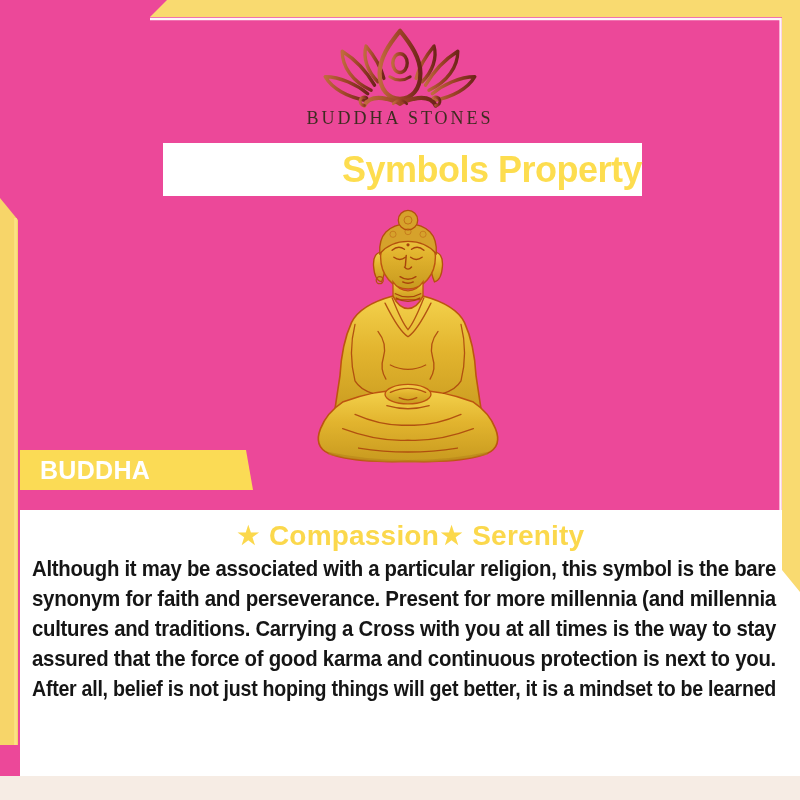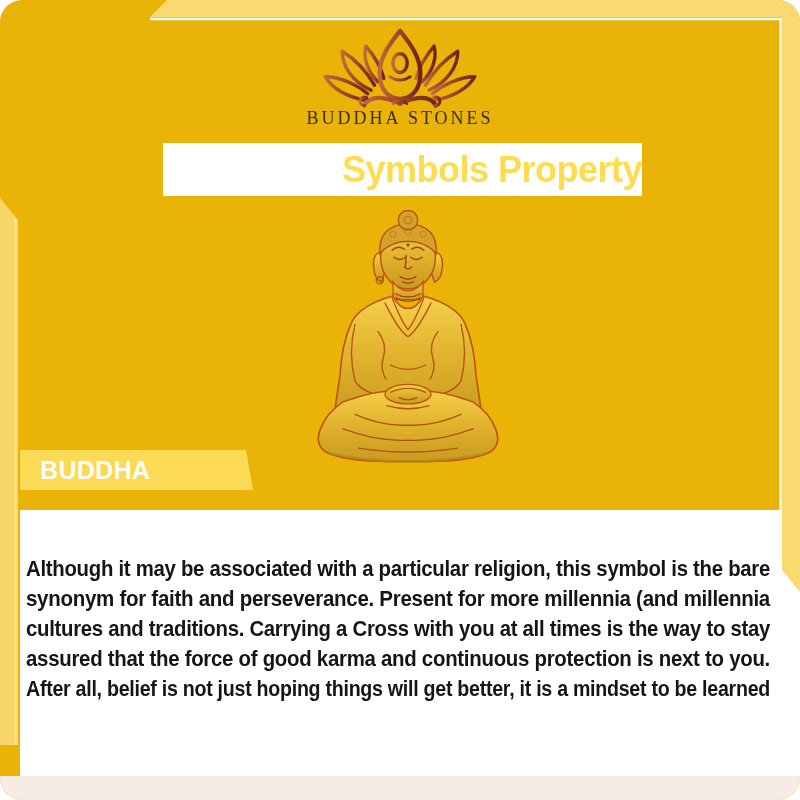"BUDDHA STONES" .page { background: #eab308 -> #ec4899; border-radius: 22px -> none }
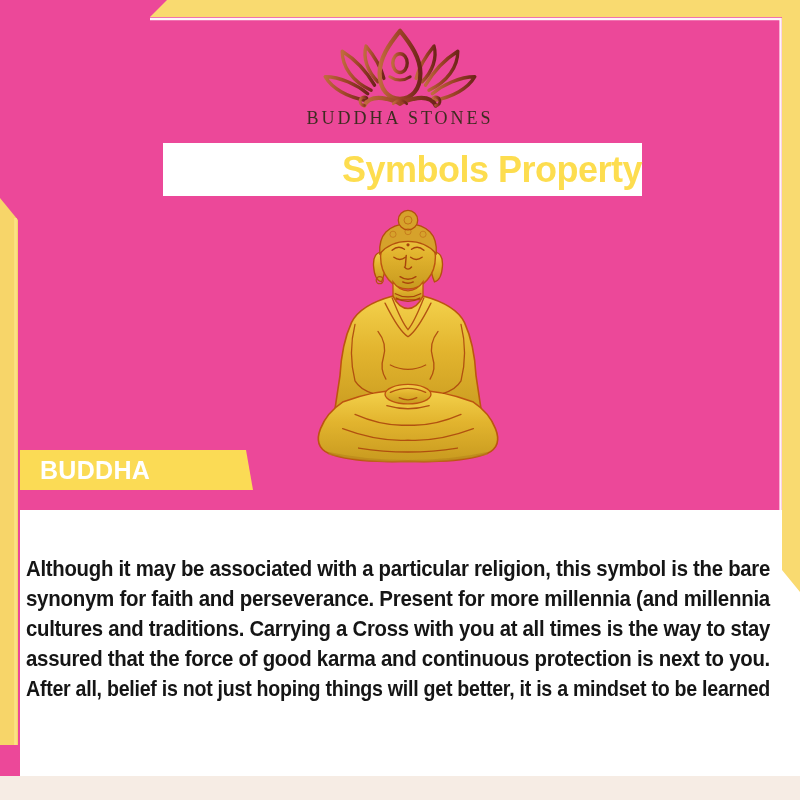"★ Compassion★ Serenity" div.properties-line { html: none -> <div>★ Compassion★ Serenity</div> }
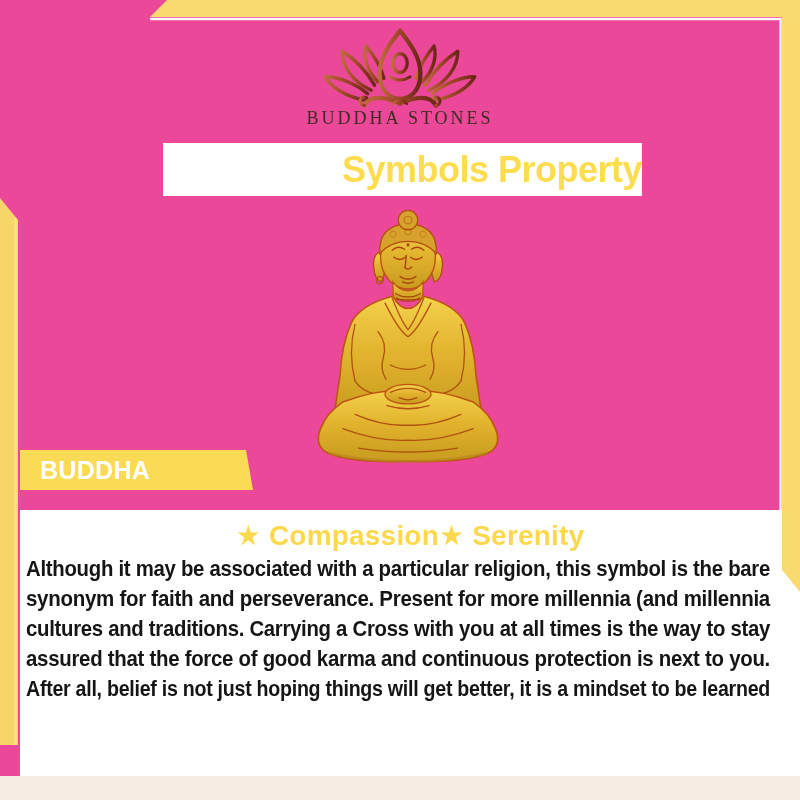"Although it may be associated" .description { left: 6px -> 12px }
